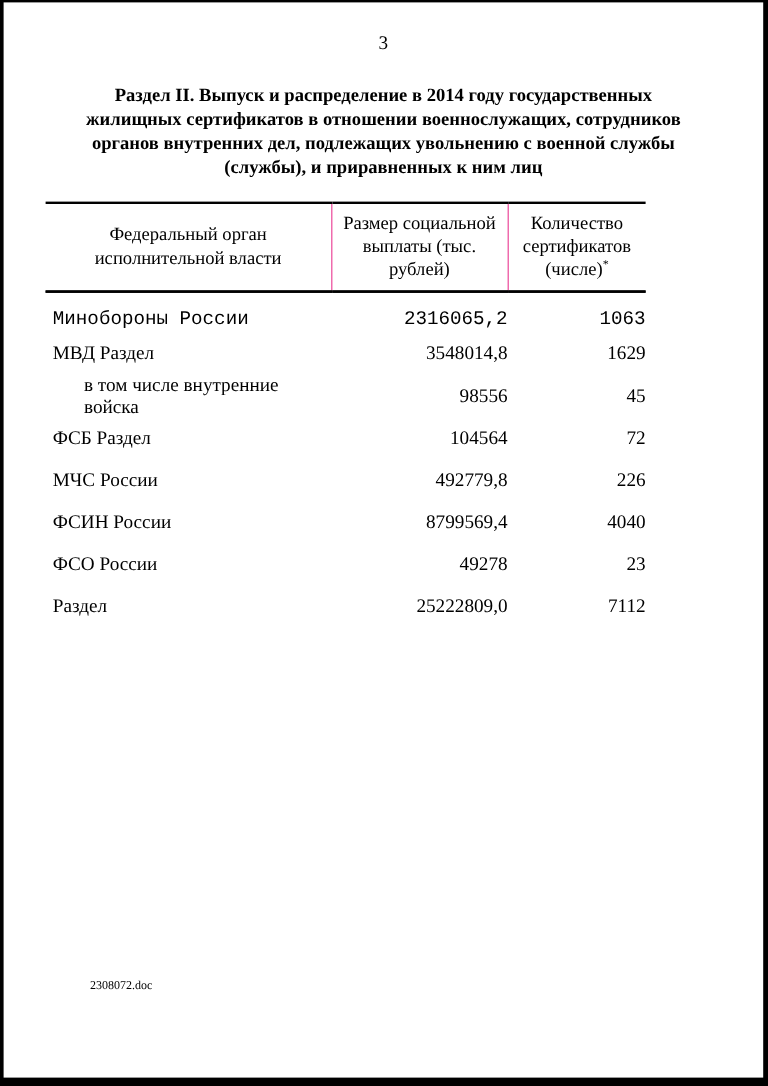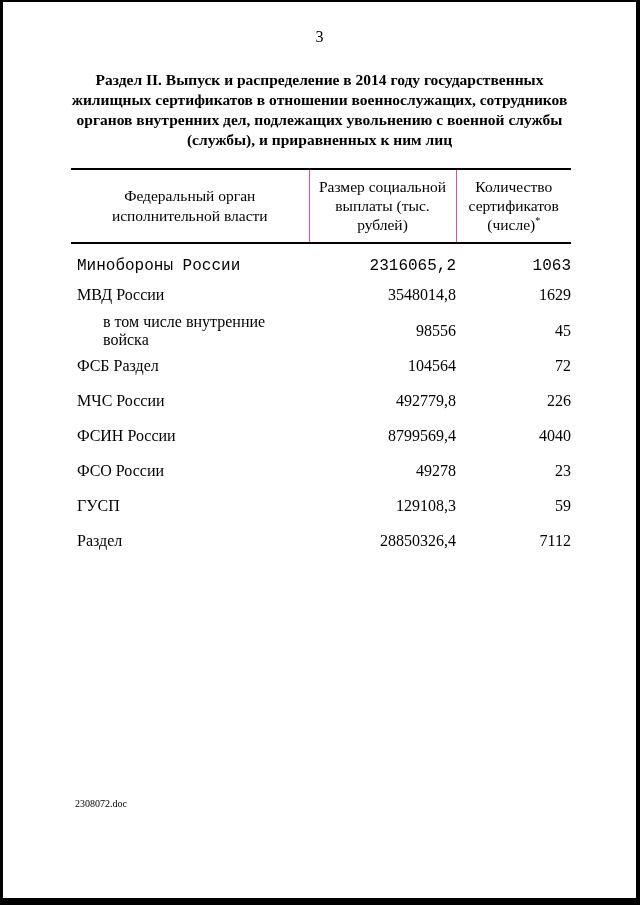"Федеральный орган исполнительной власти" table.cert-table { margin-left: 68px -> 35px }
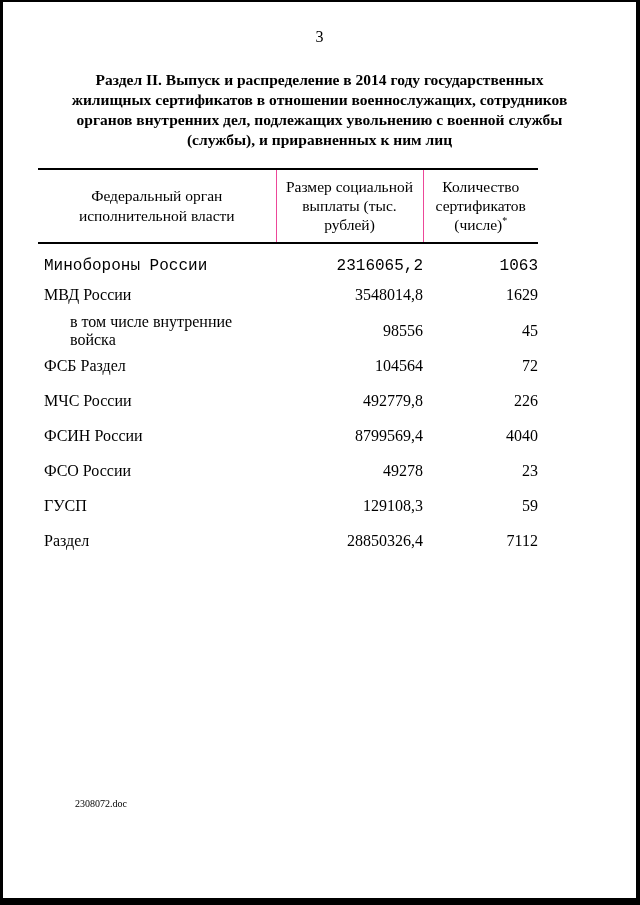"МВД России" td.org { text: России -> Раздел }
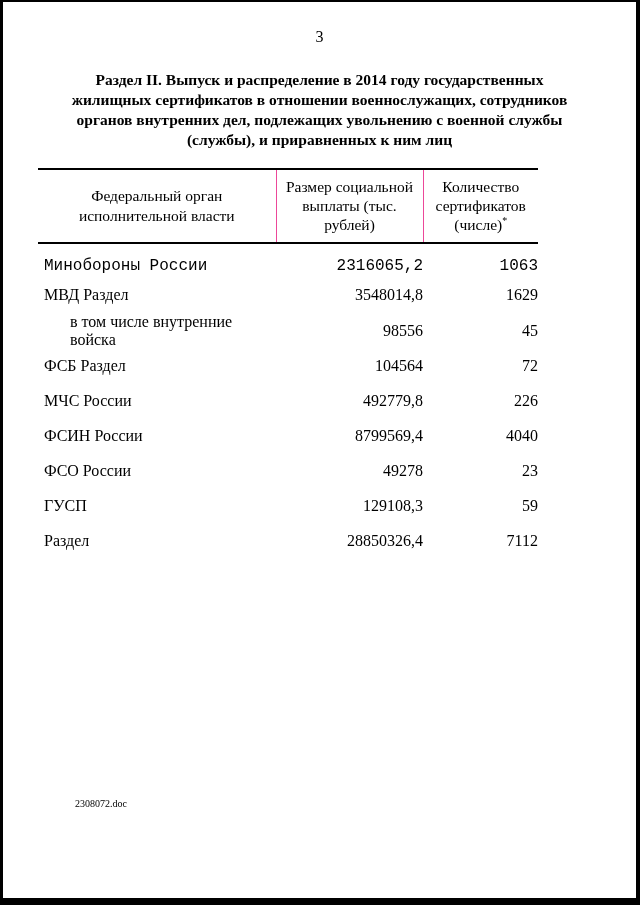"ГУСП" tr { html: <tr> <td>ГУСП</td> <td>129108,3</td> <td>59</td> </tr> -> none }
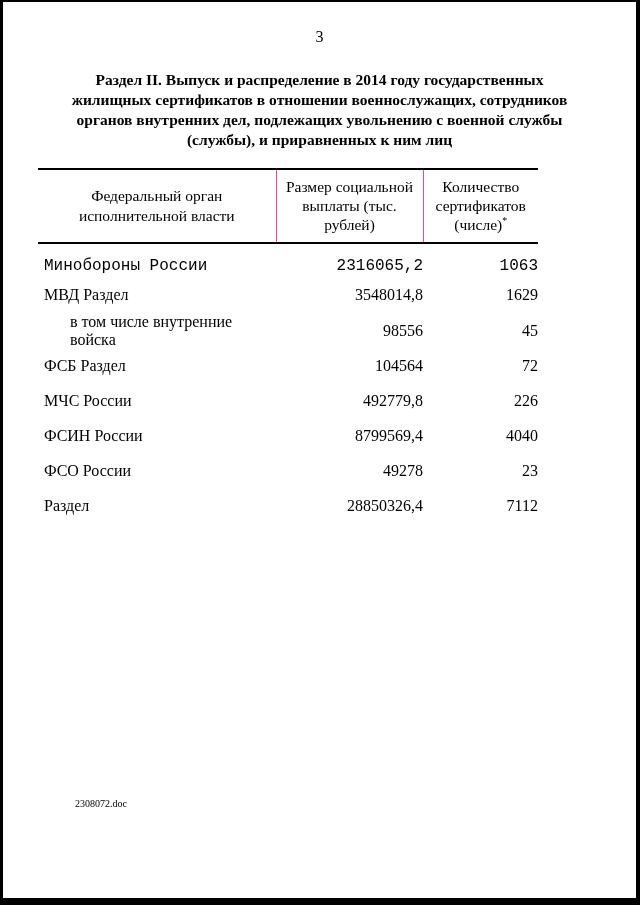"28850326,4" td.num { text: 28850326,4 -> 25222809,0 }
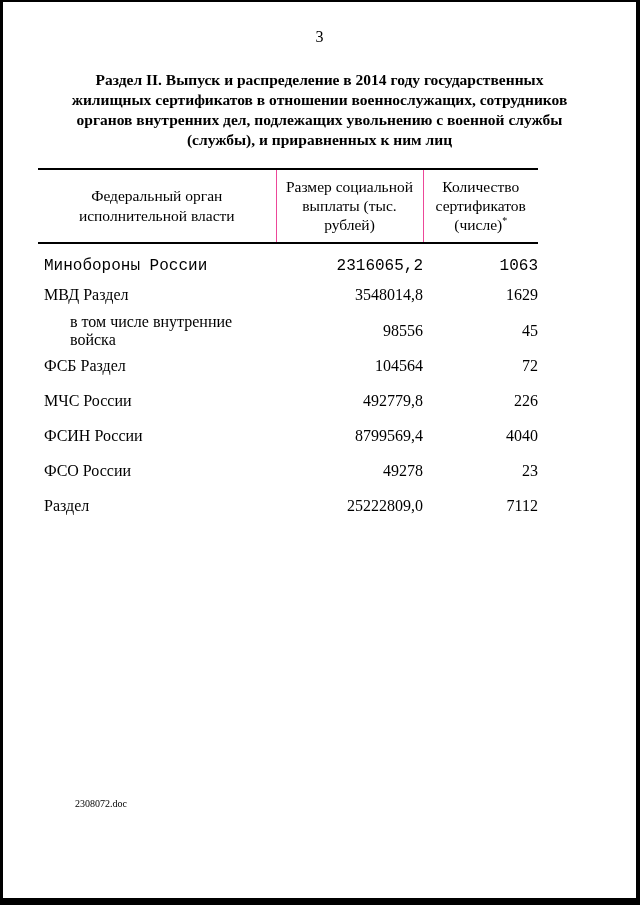"2308072.doc" .doc-footer { top: 796px -> 814px }
